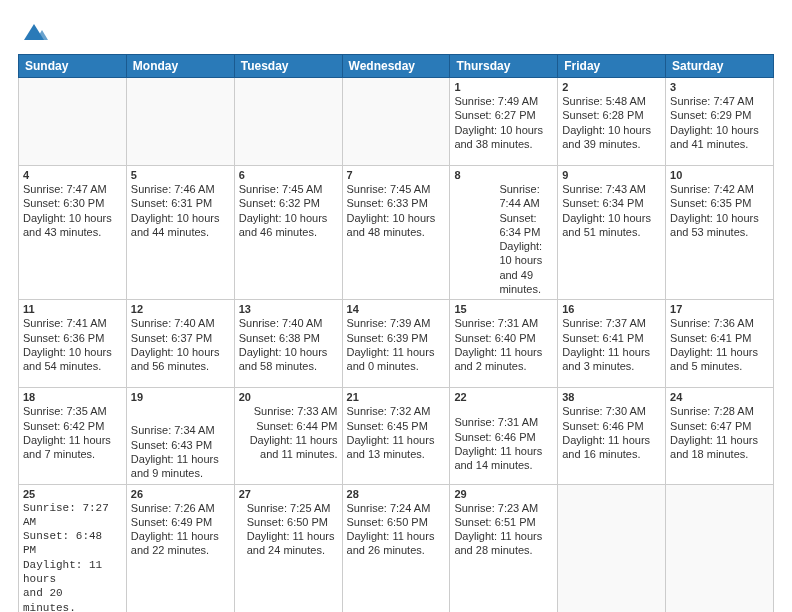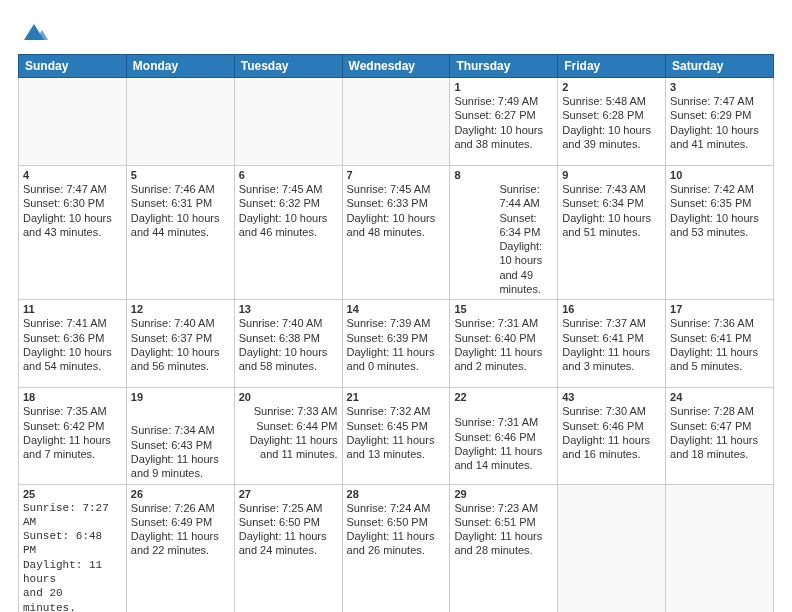"43" span.day-number { text: 43 -> 38 }
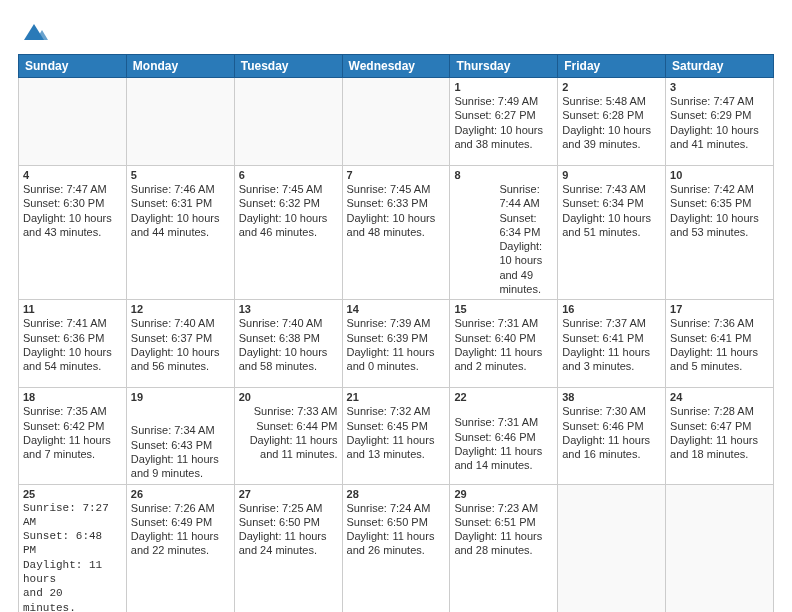"Sunrise: 7:25 AM" div.day-info { margin-left: none -> 8px }
